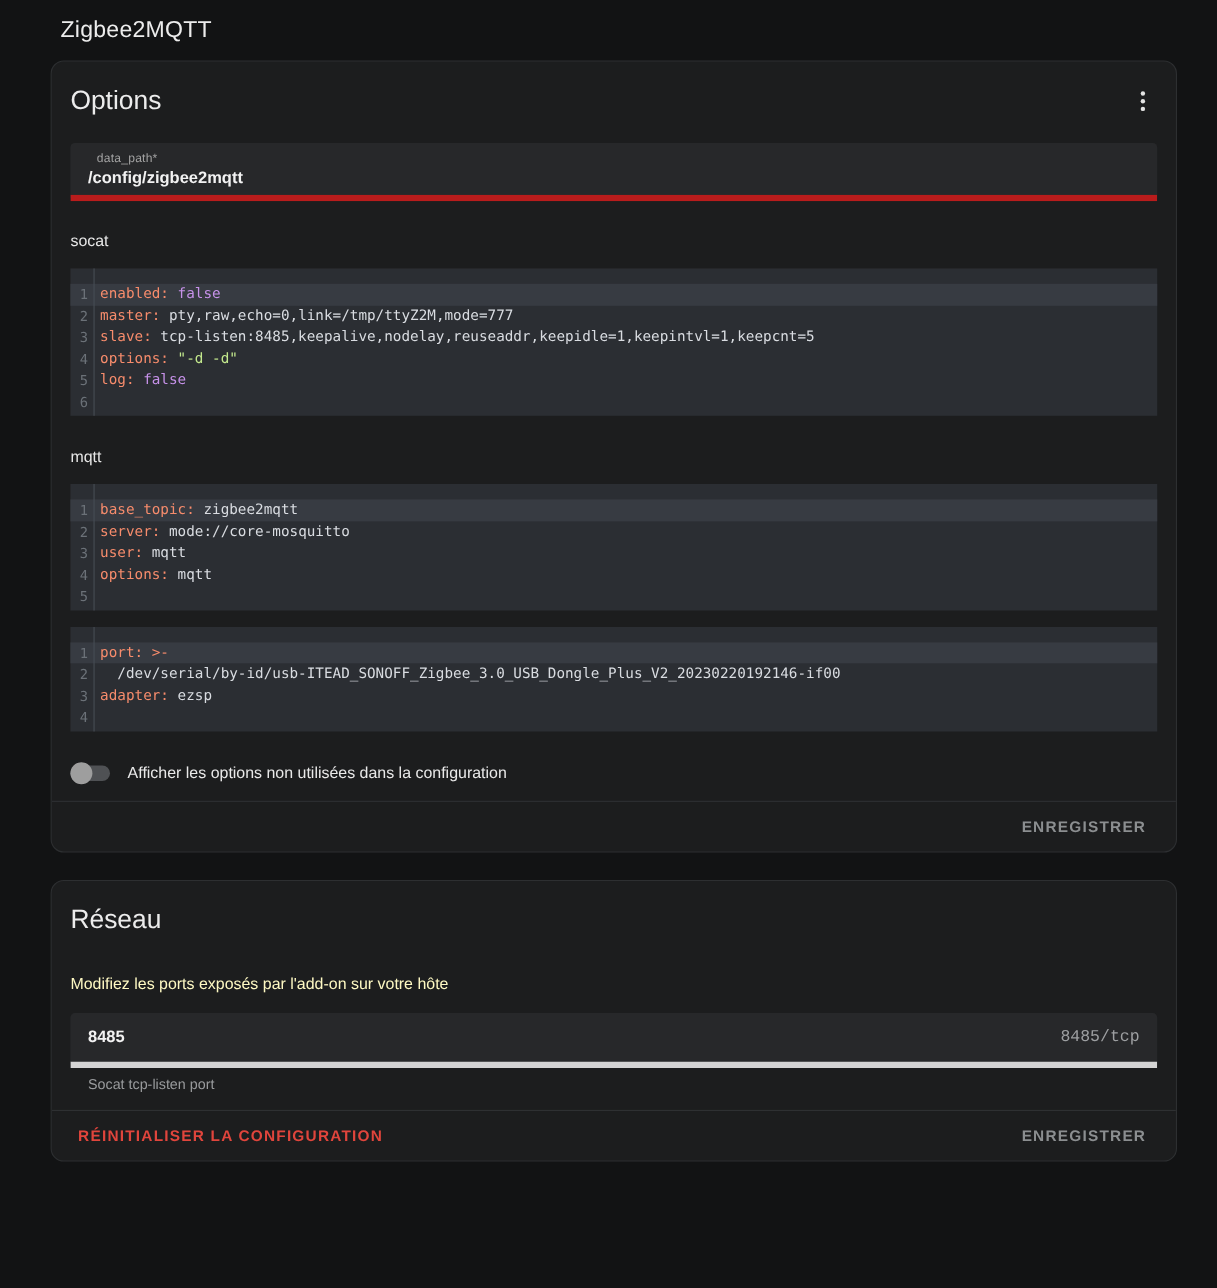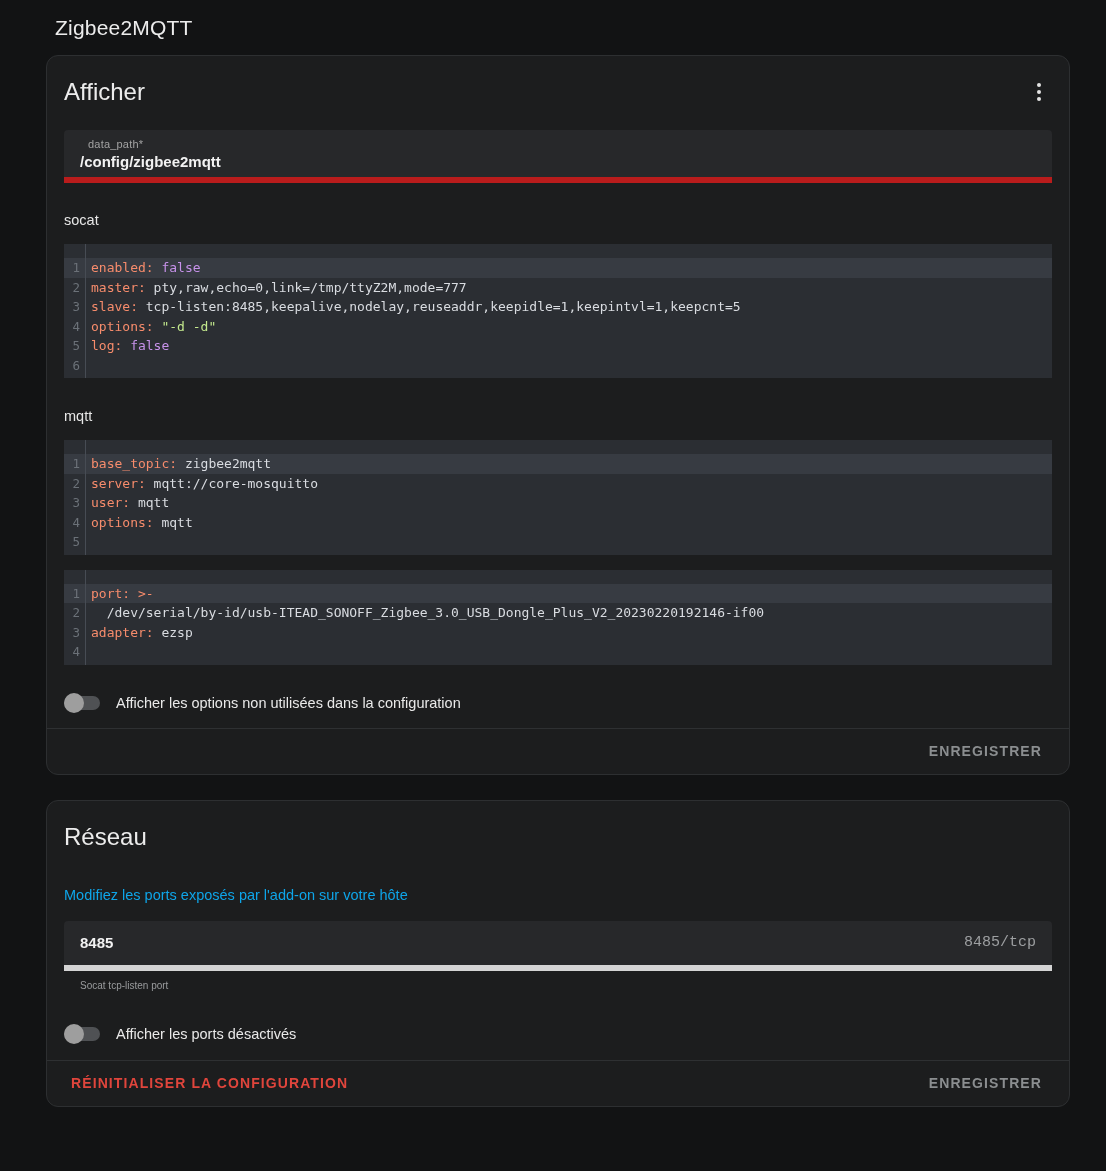"Afficher" div.card-title { text: Afficher -> Options }
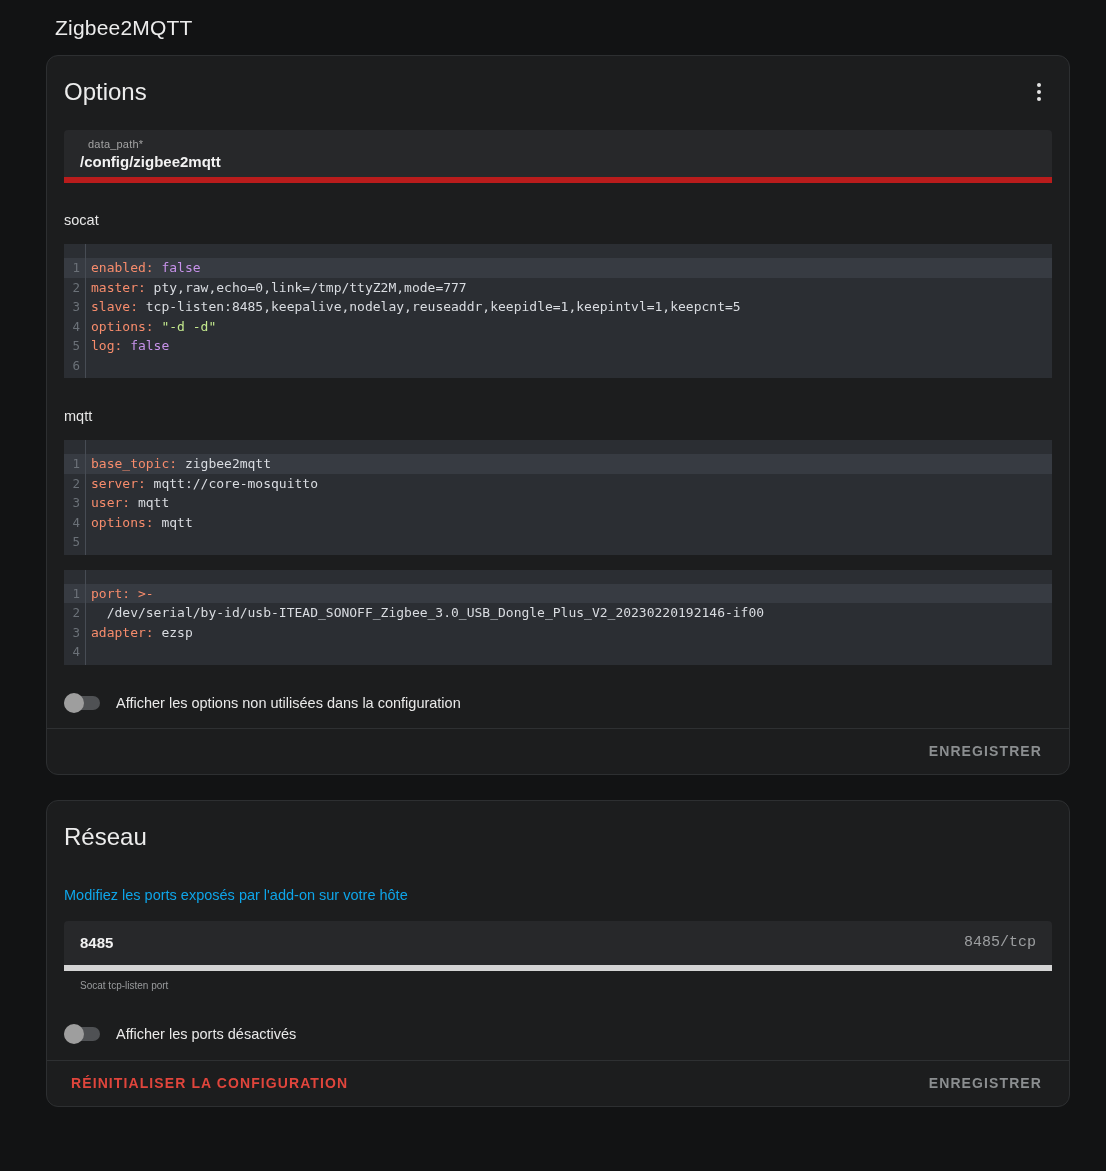"mqtt://core-mosquitto" span.tok-plain { text: mqtt://core-mosquitto -> mode://core-mosquitto }
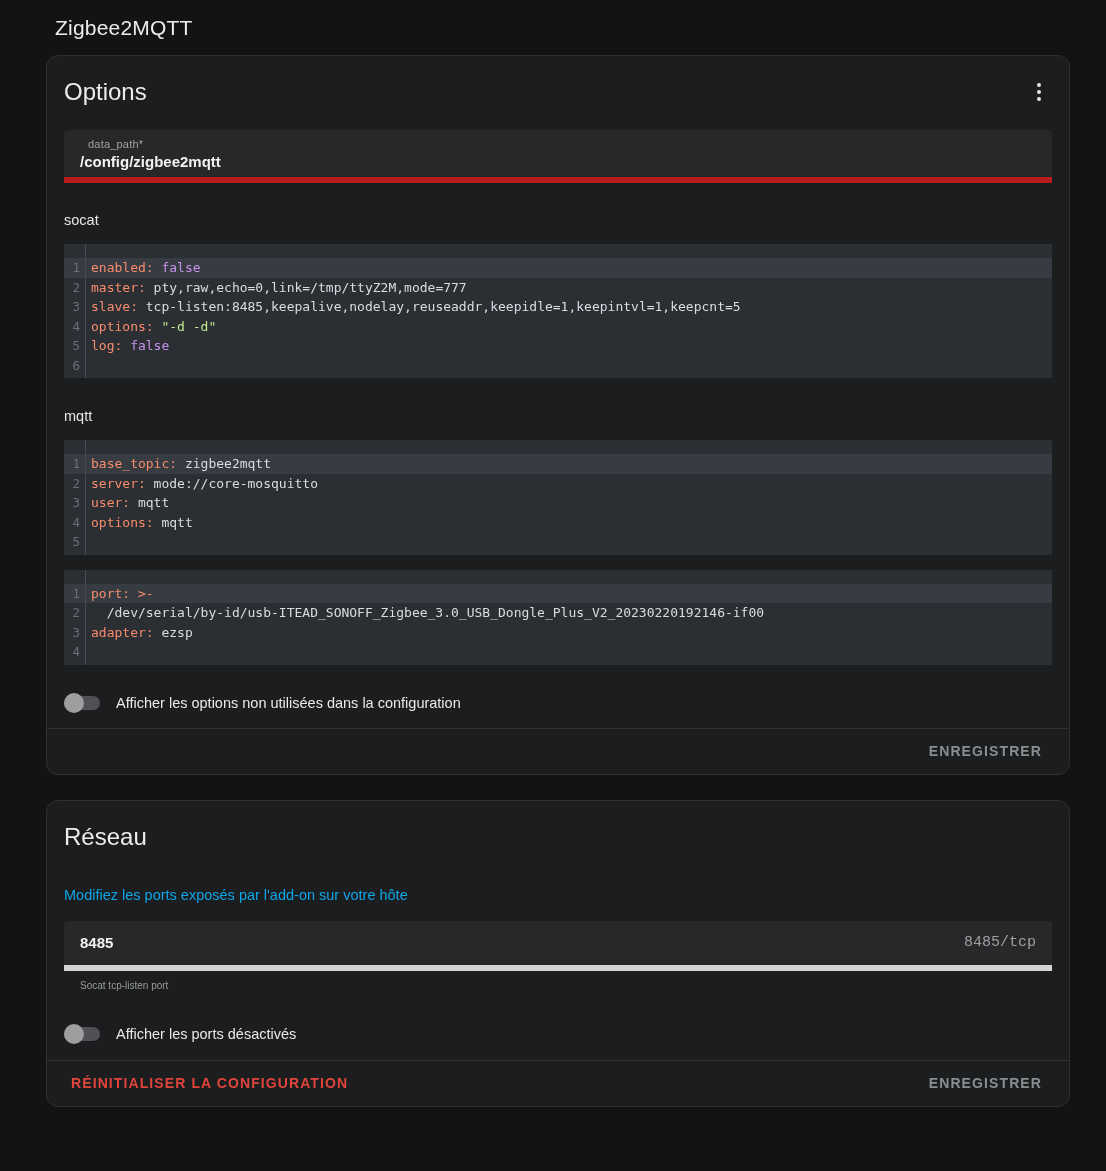"Modifiez les ports exposés par" .net-desc { color: #0ea5e9 -> #fef9c3 }
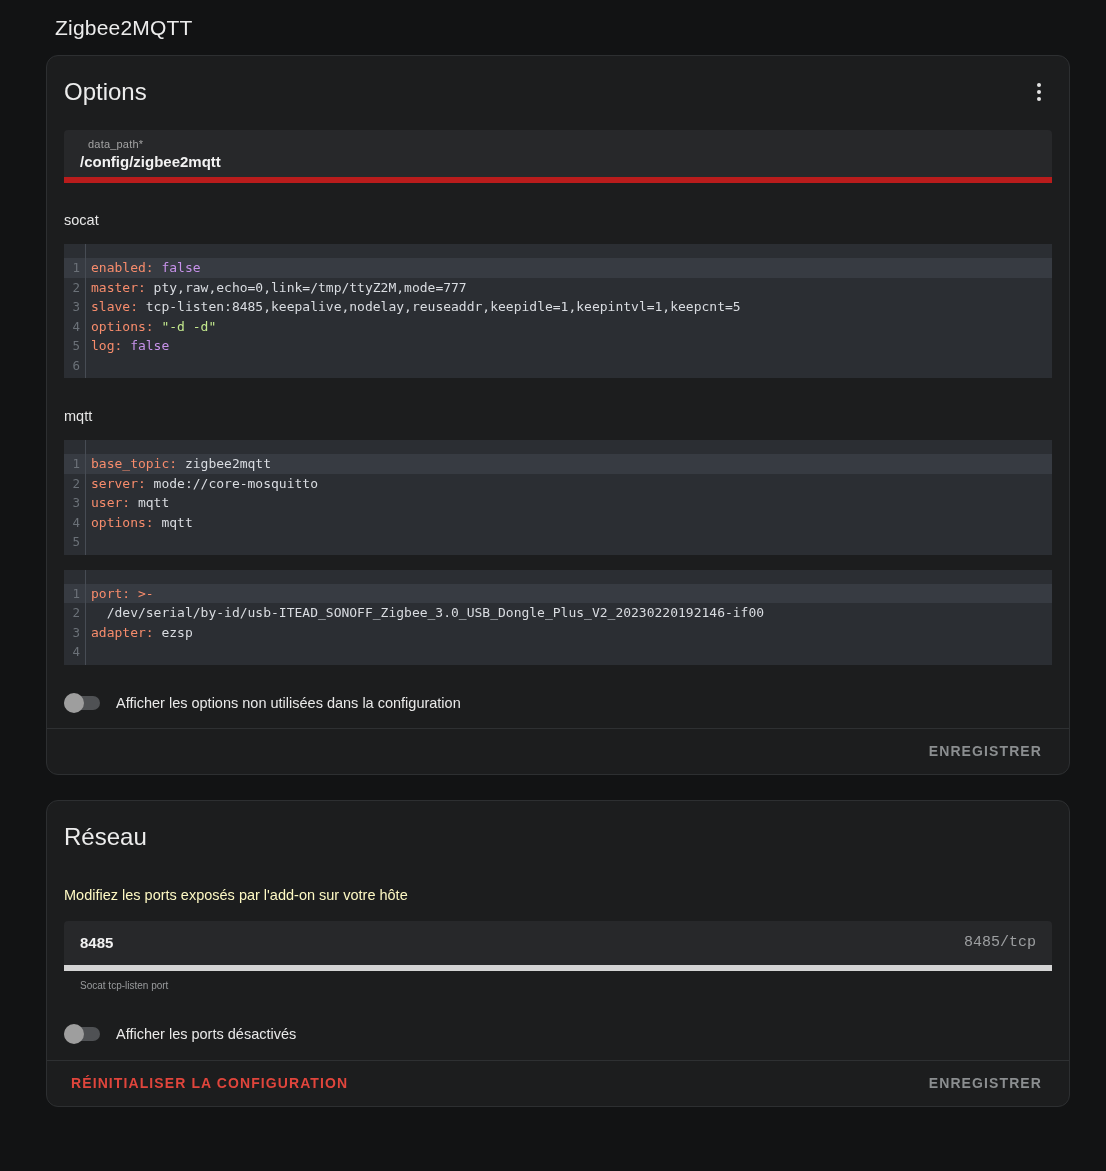"Socat tcp-listen port" .helper-text { font-size: 10px -> 13px }
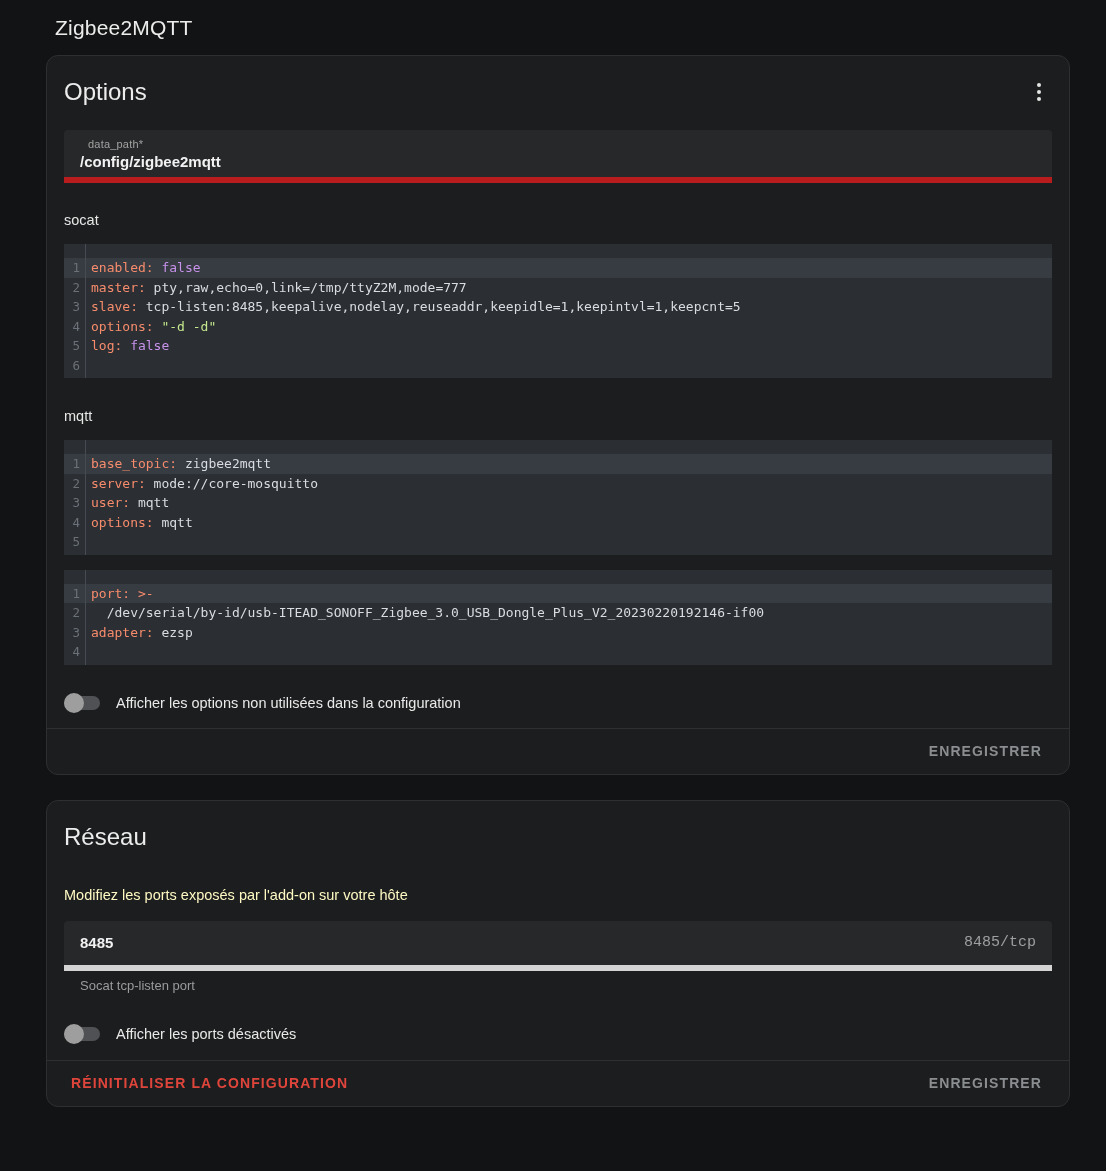"Afficher les ports désactivés" div.toggle-row { html: <div> <div> <div></div> <div></div> </div> <div>Afficher les ports désactivés</div> </div> -> none }
